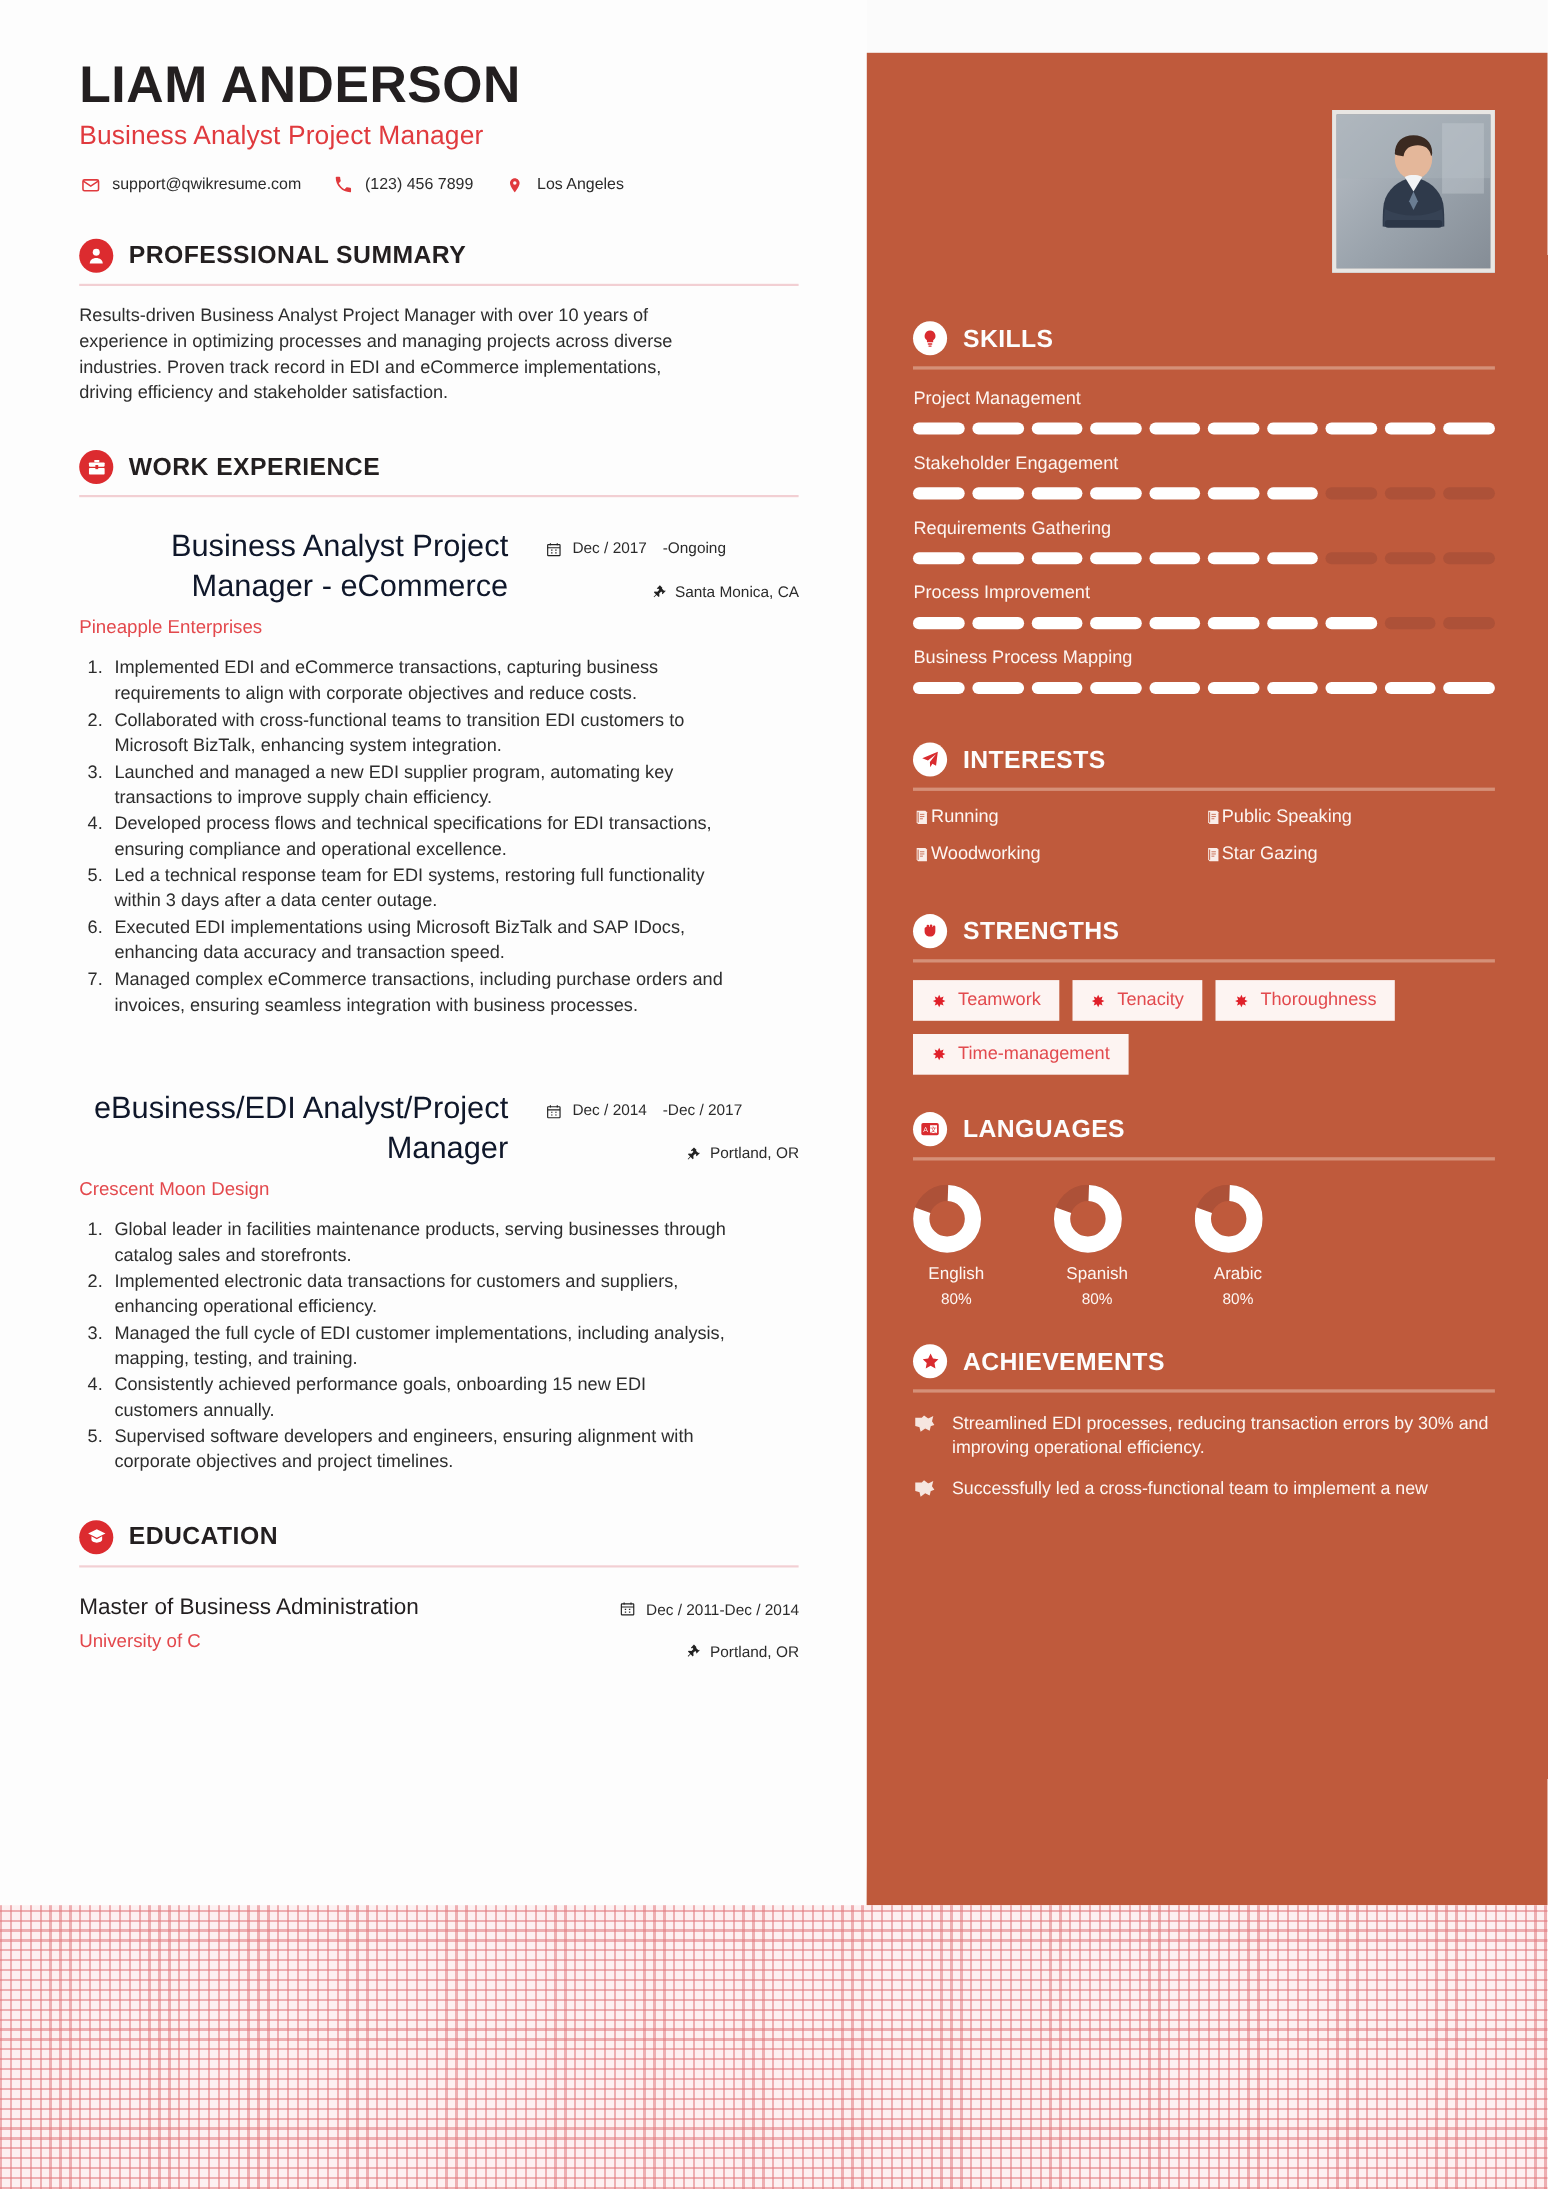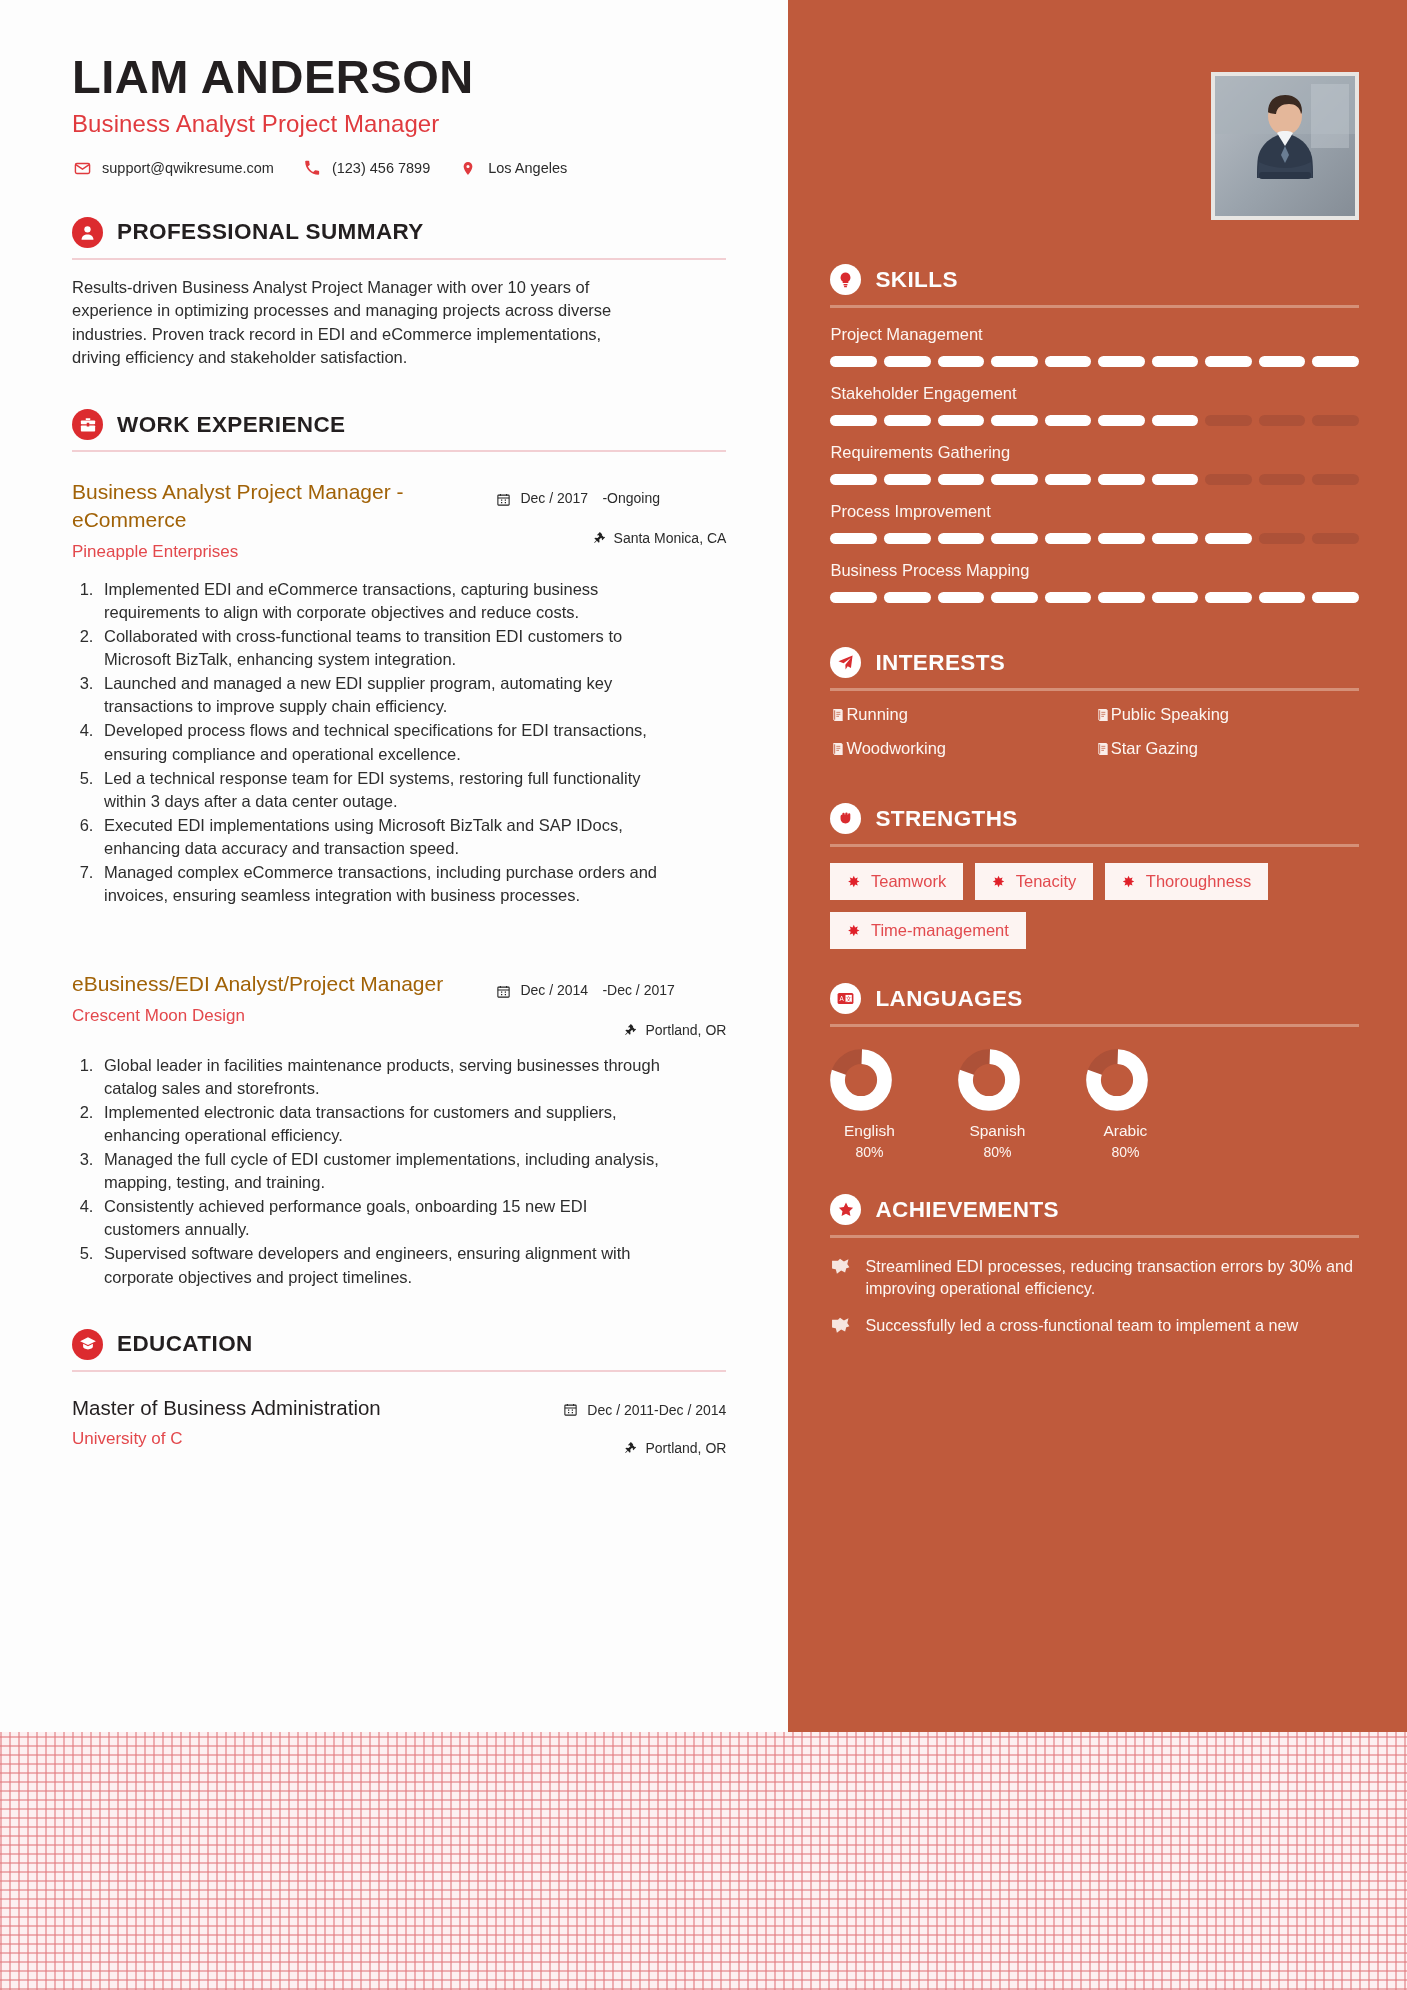"SKILLS" .right { margin-top: none -> 48px; padding: 72px 48px 0 42px -> 52px 48px 0 42px }
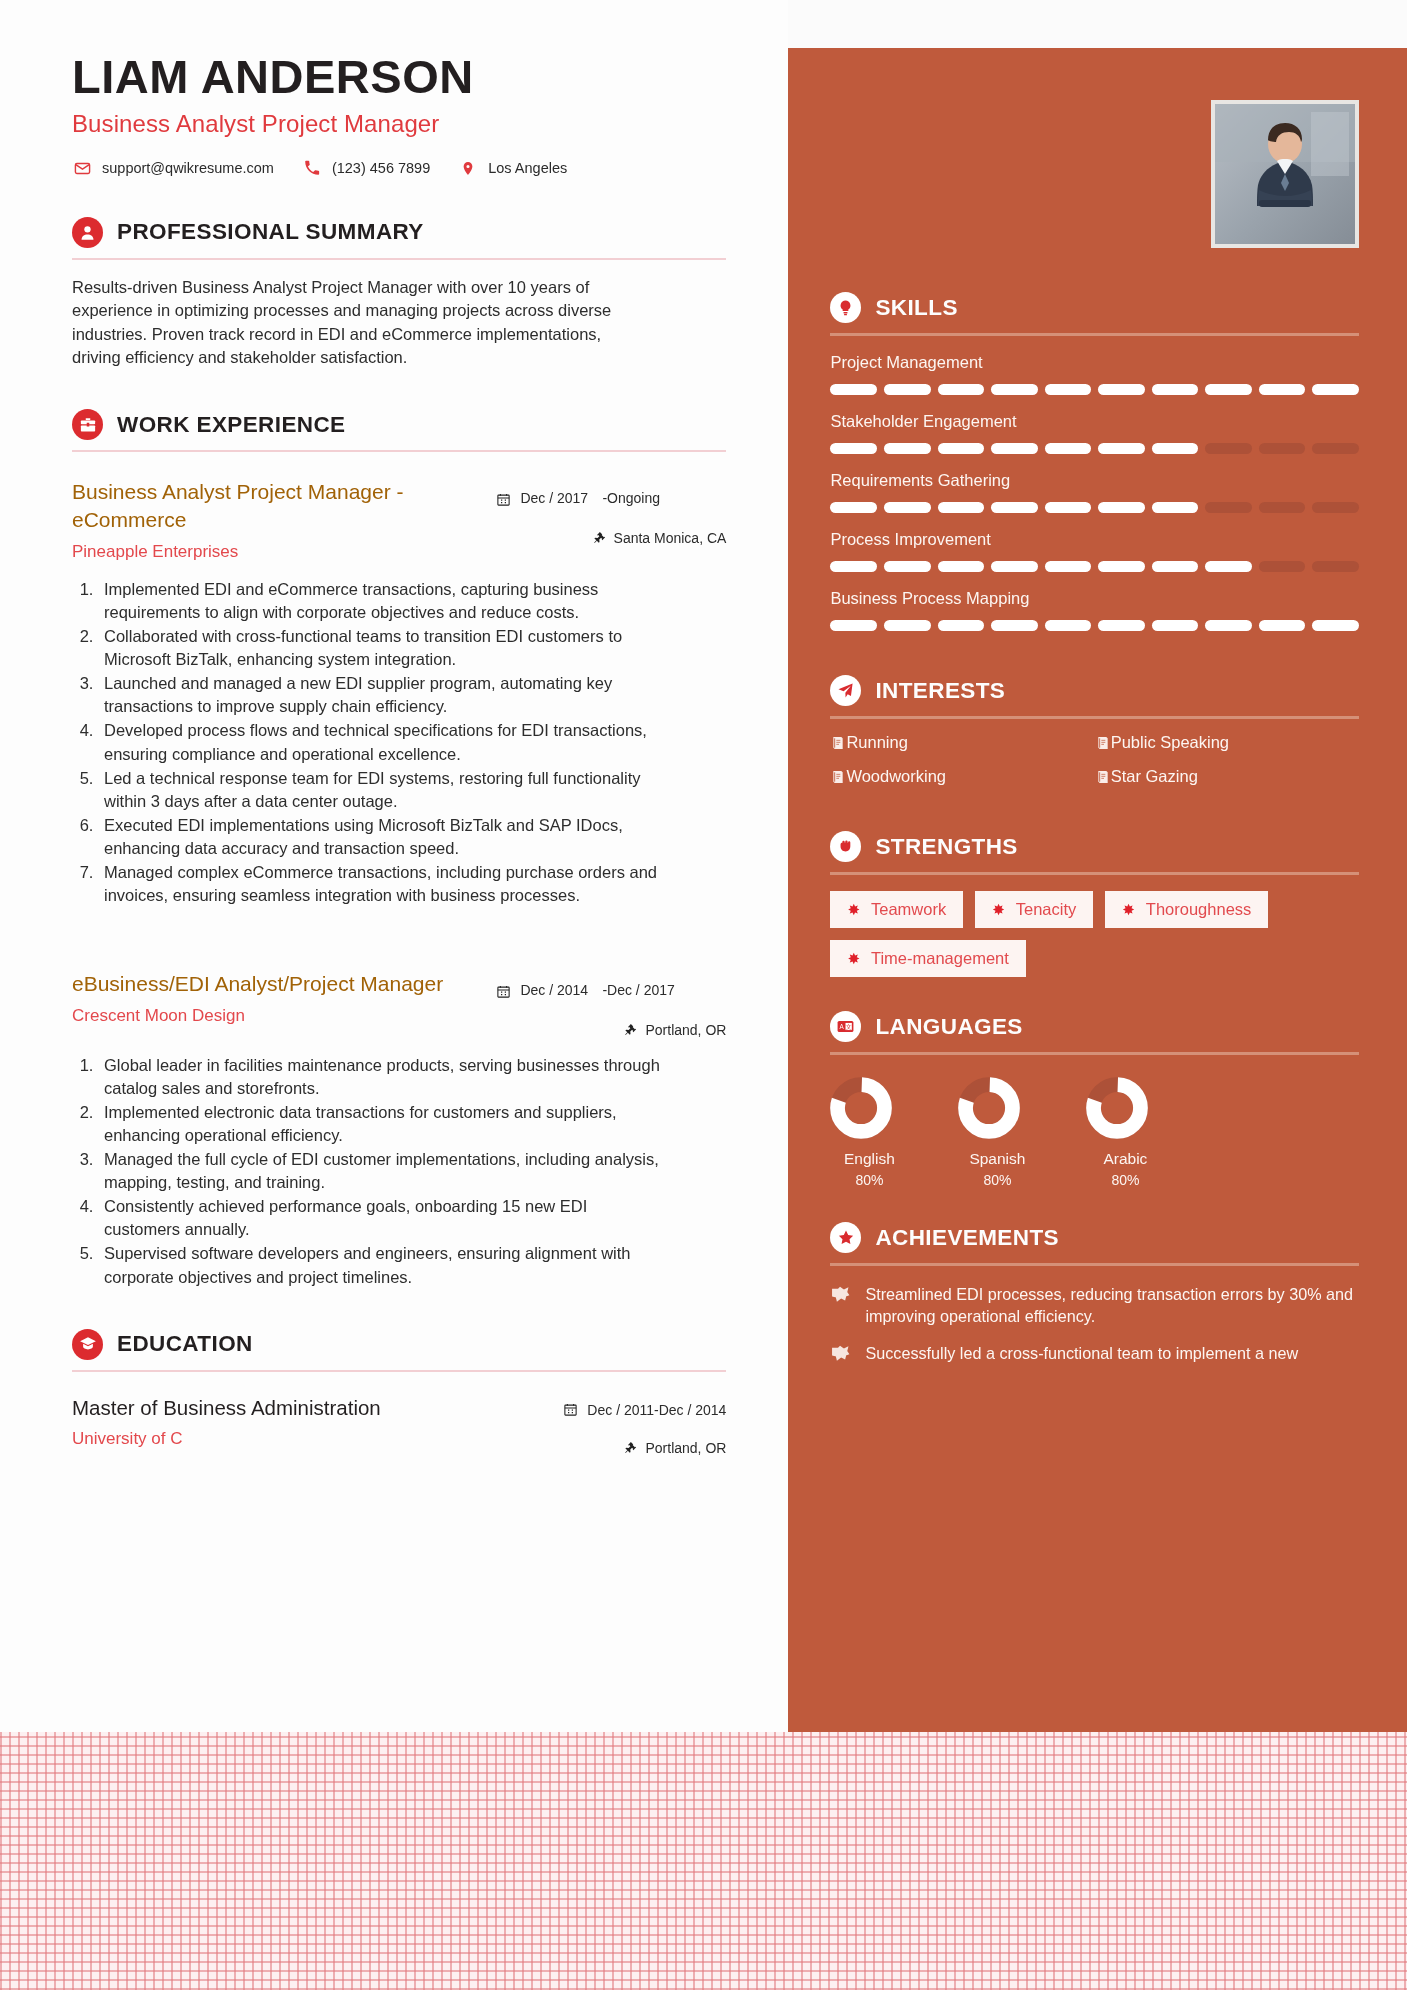"Business Analyst Project Manager -" .job-title { color: #a16207 -> #0f172a; font-size: 21px -> 28px; text-align: none -> right }
